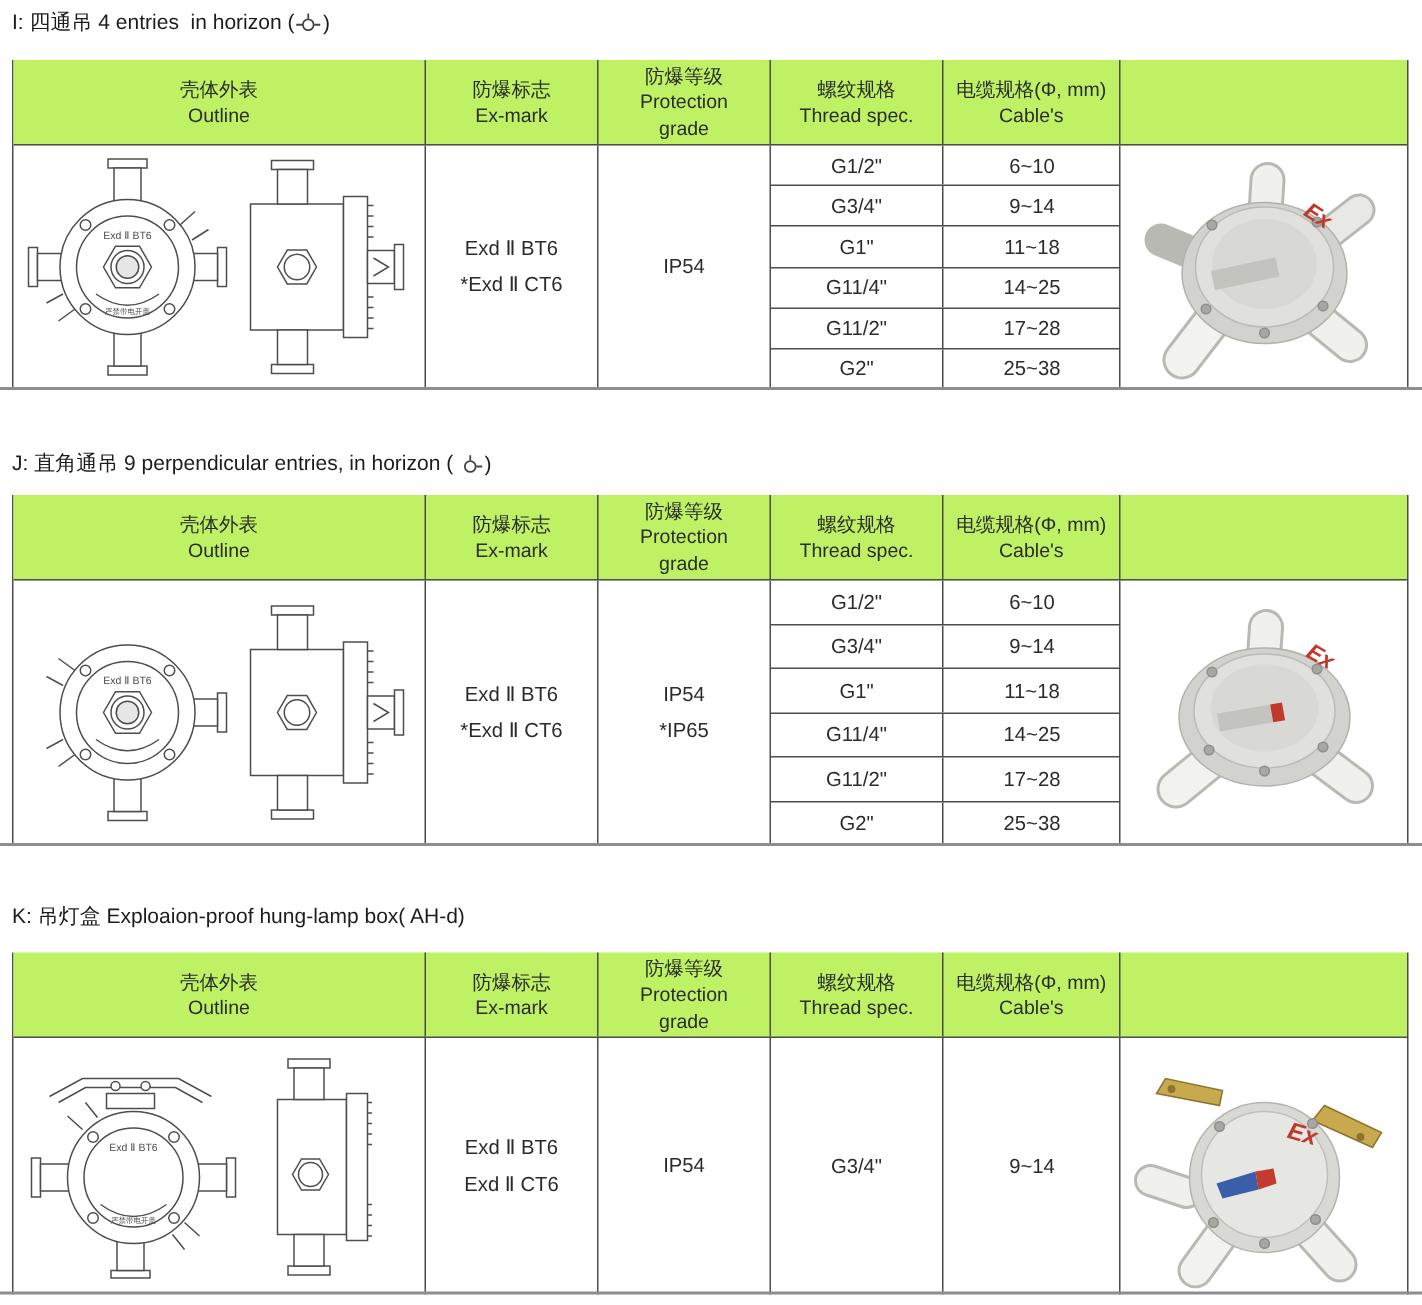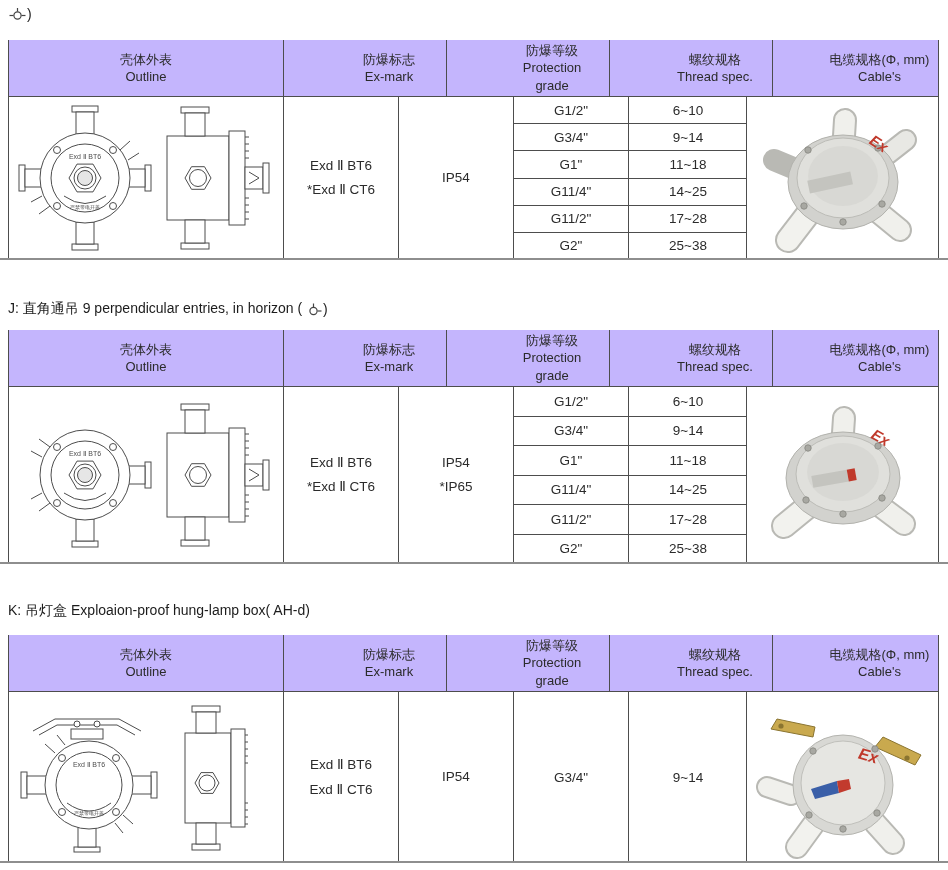"I: 四通吊 4 entries in" span { html: none -> <span>I: 四通吊 4 entries in horizon (</span> }
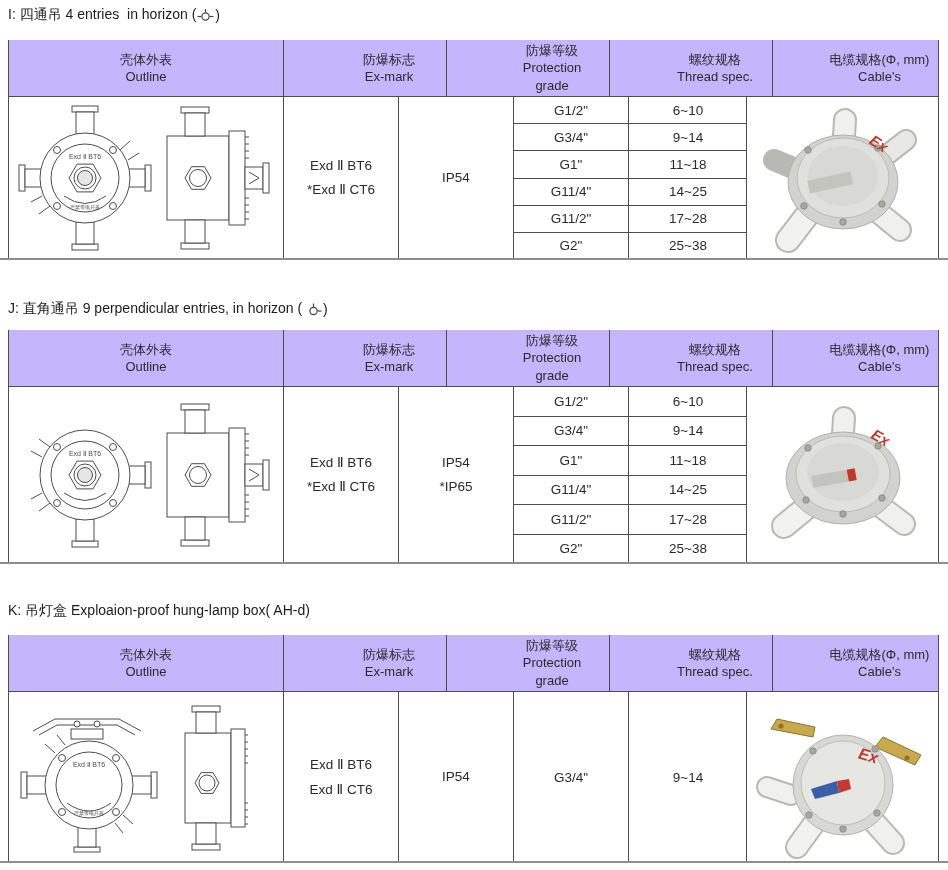"壳体外表" .thead { background: #c4b5fd -> #bef264; gap: 48px -> none }
